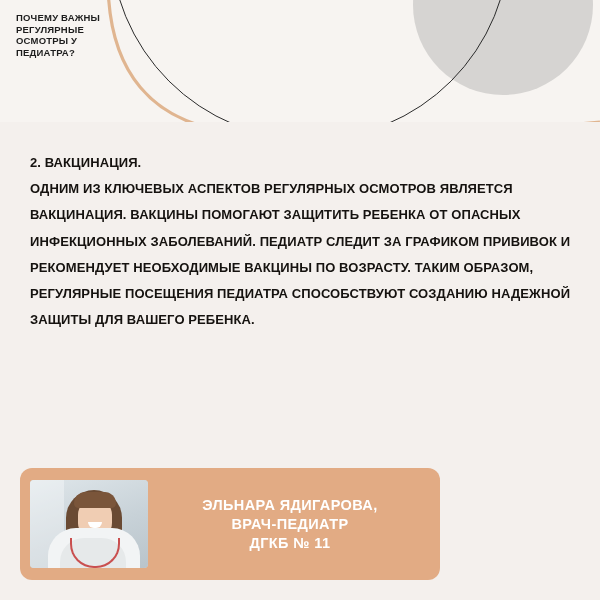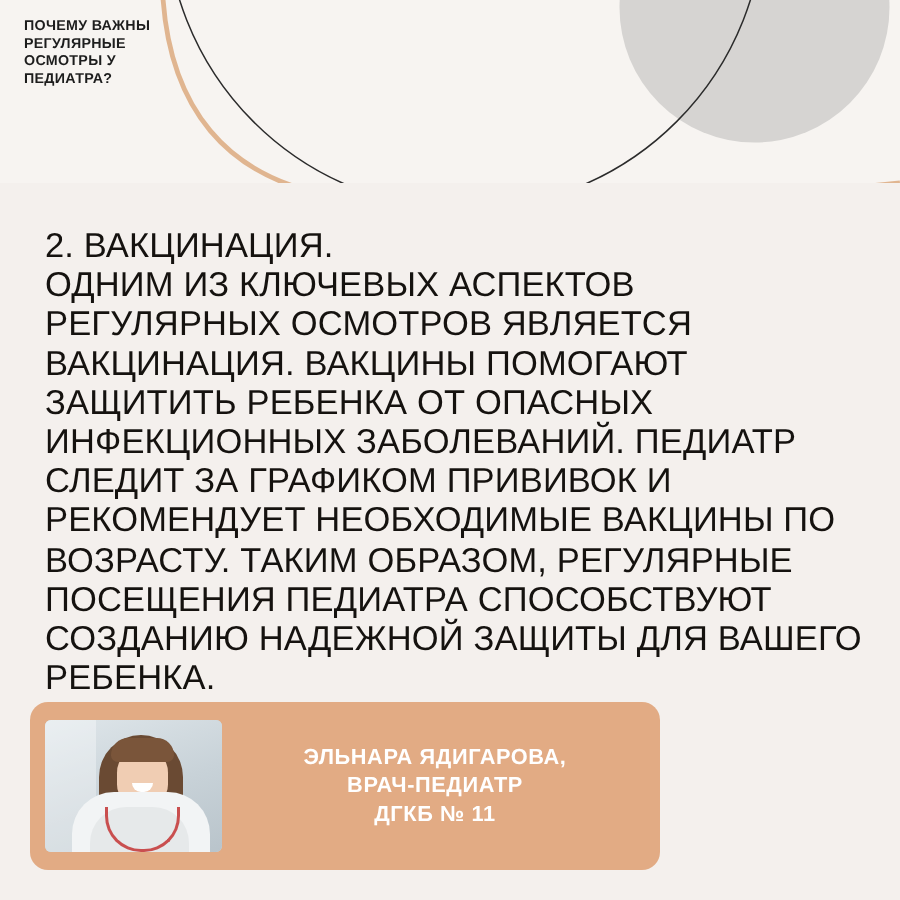"2. ВАКЦИНАЦИЯ." .body-copy { font-size: 23px -> 13px; font-weight: normal -> bold }
